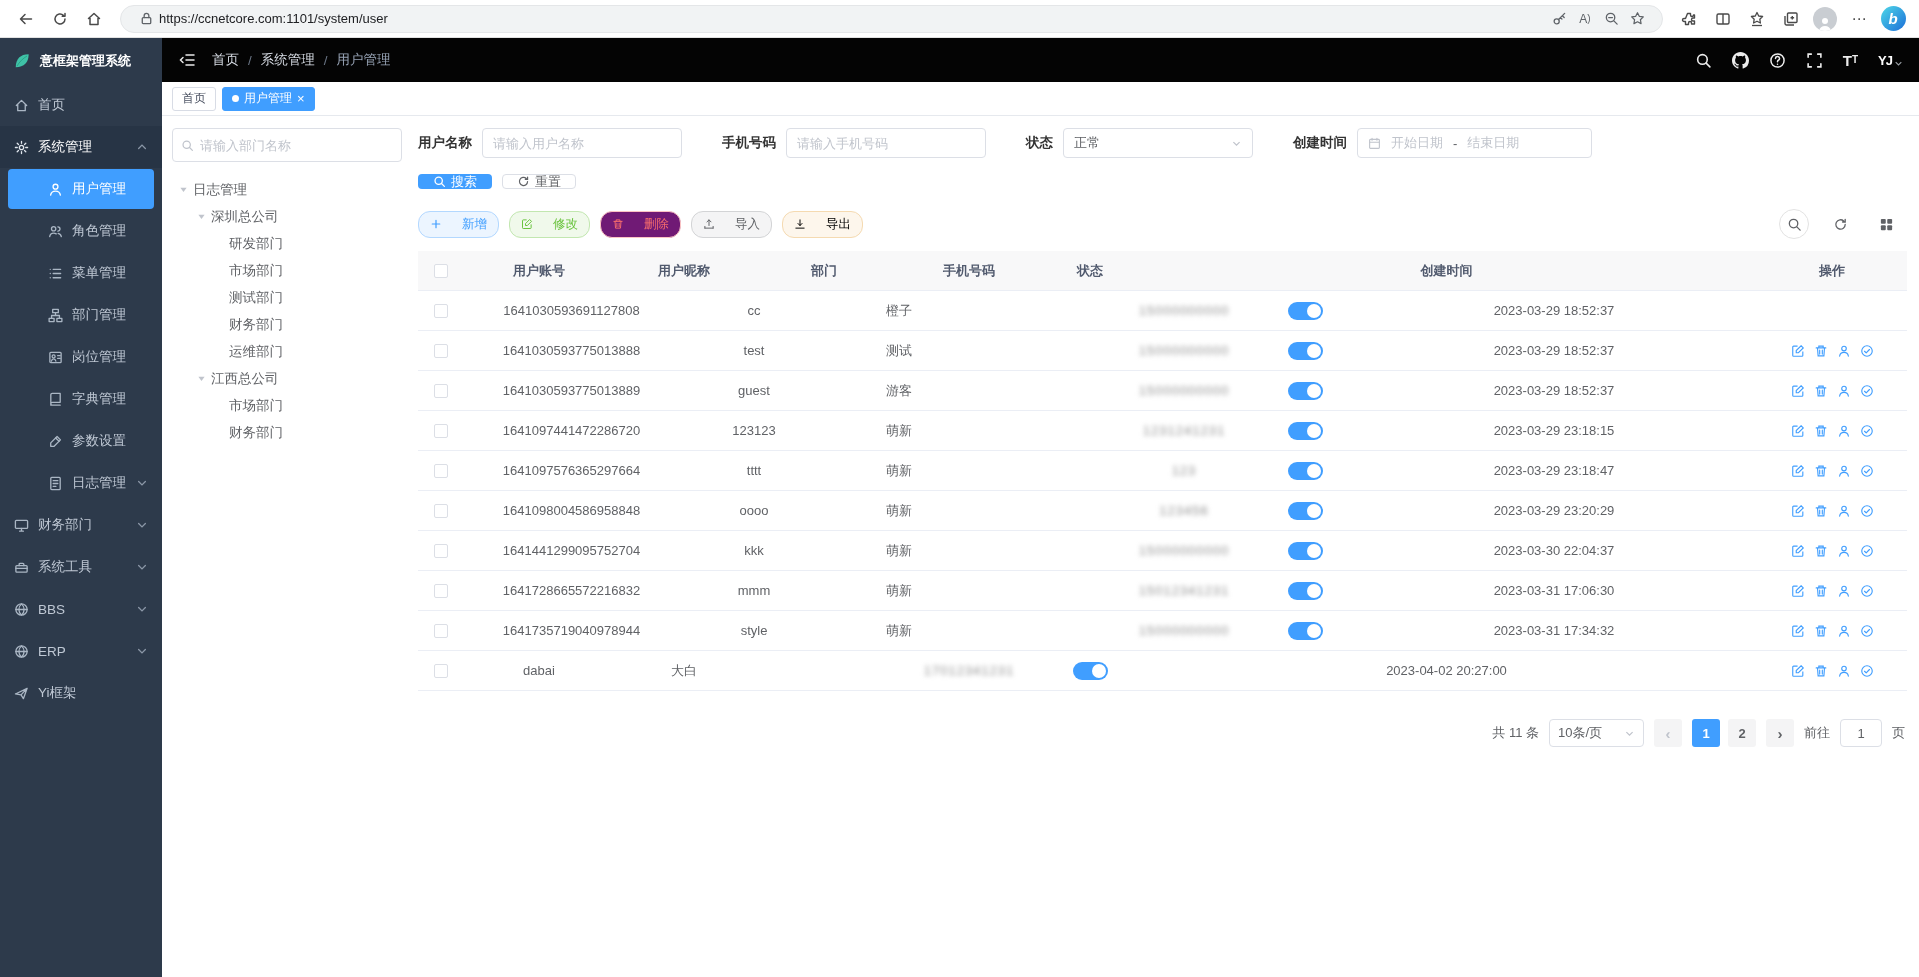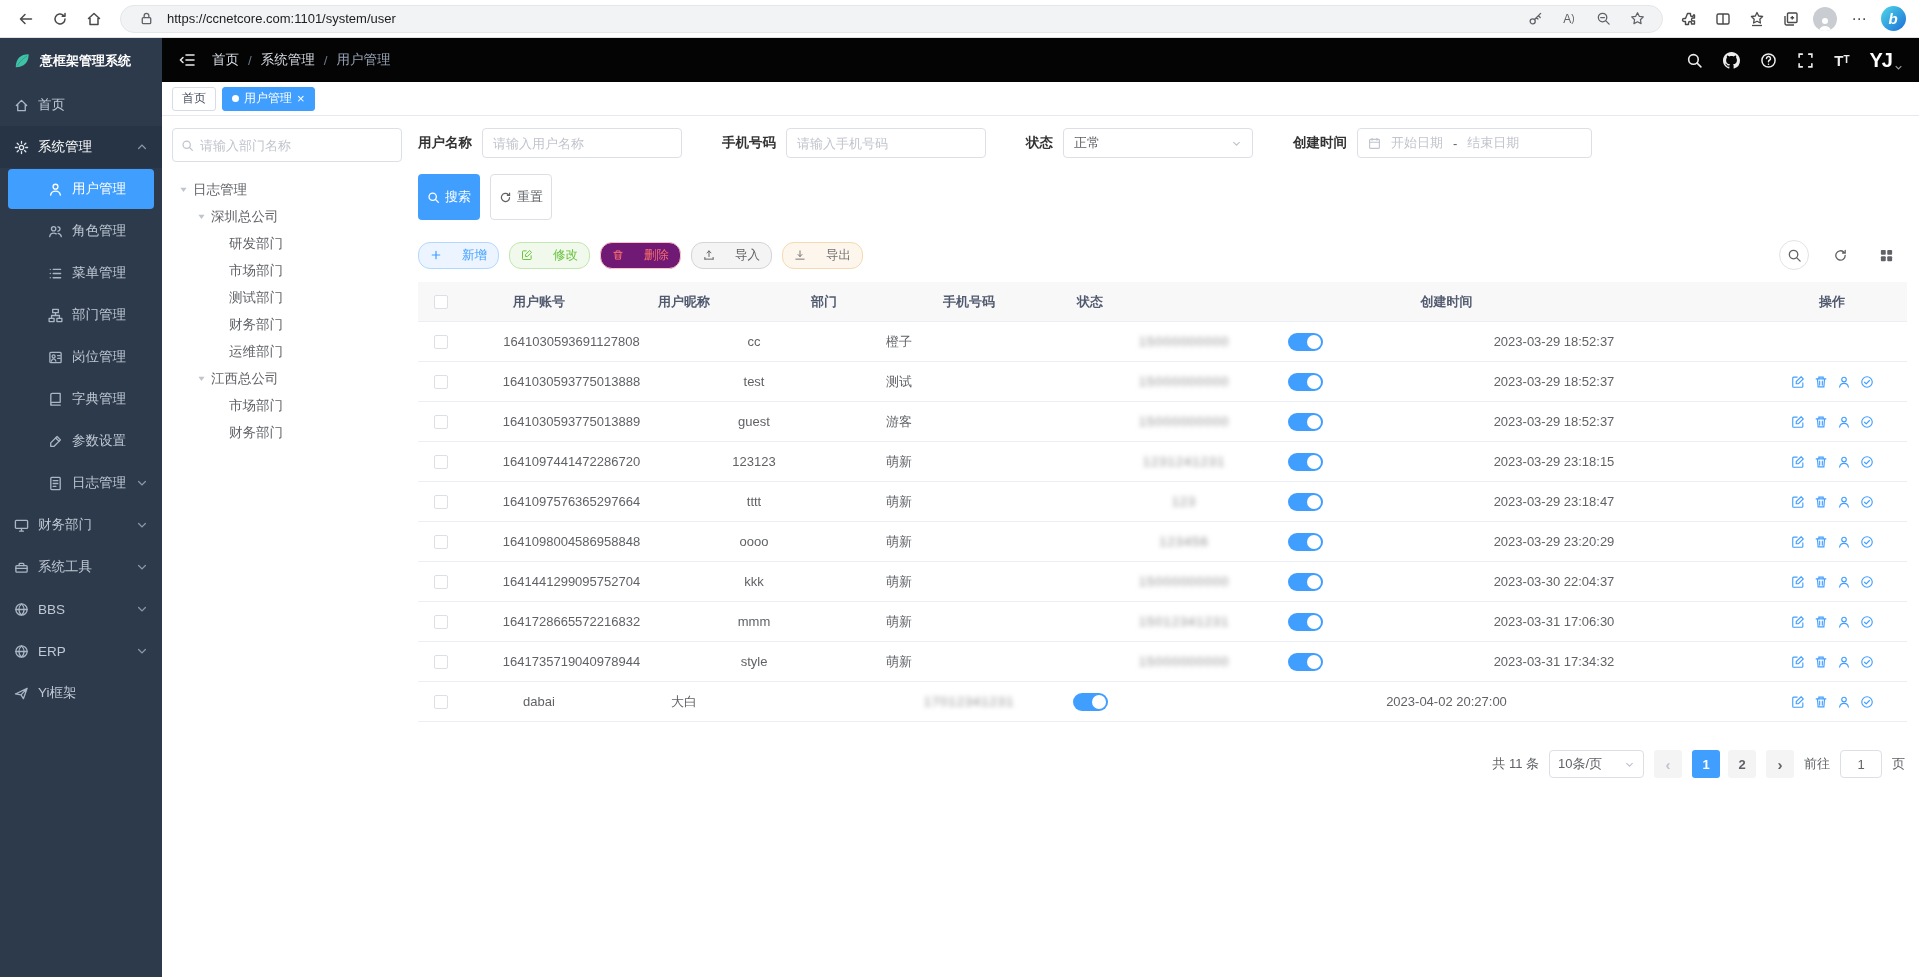"https://ccnetcore.com:1101/system/user" .url-bar { gap: 8px -> 0 }
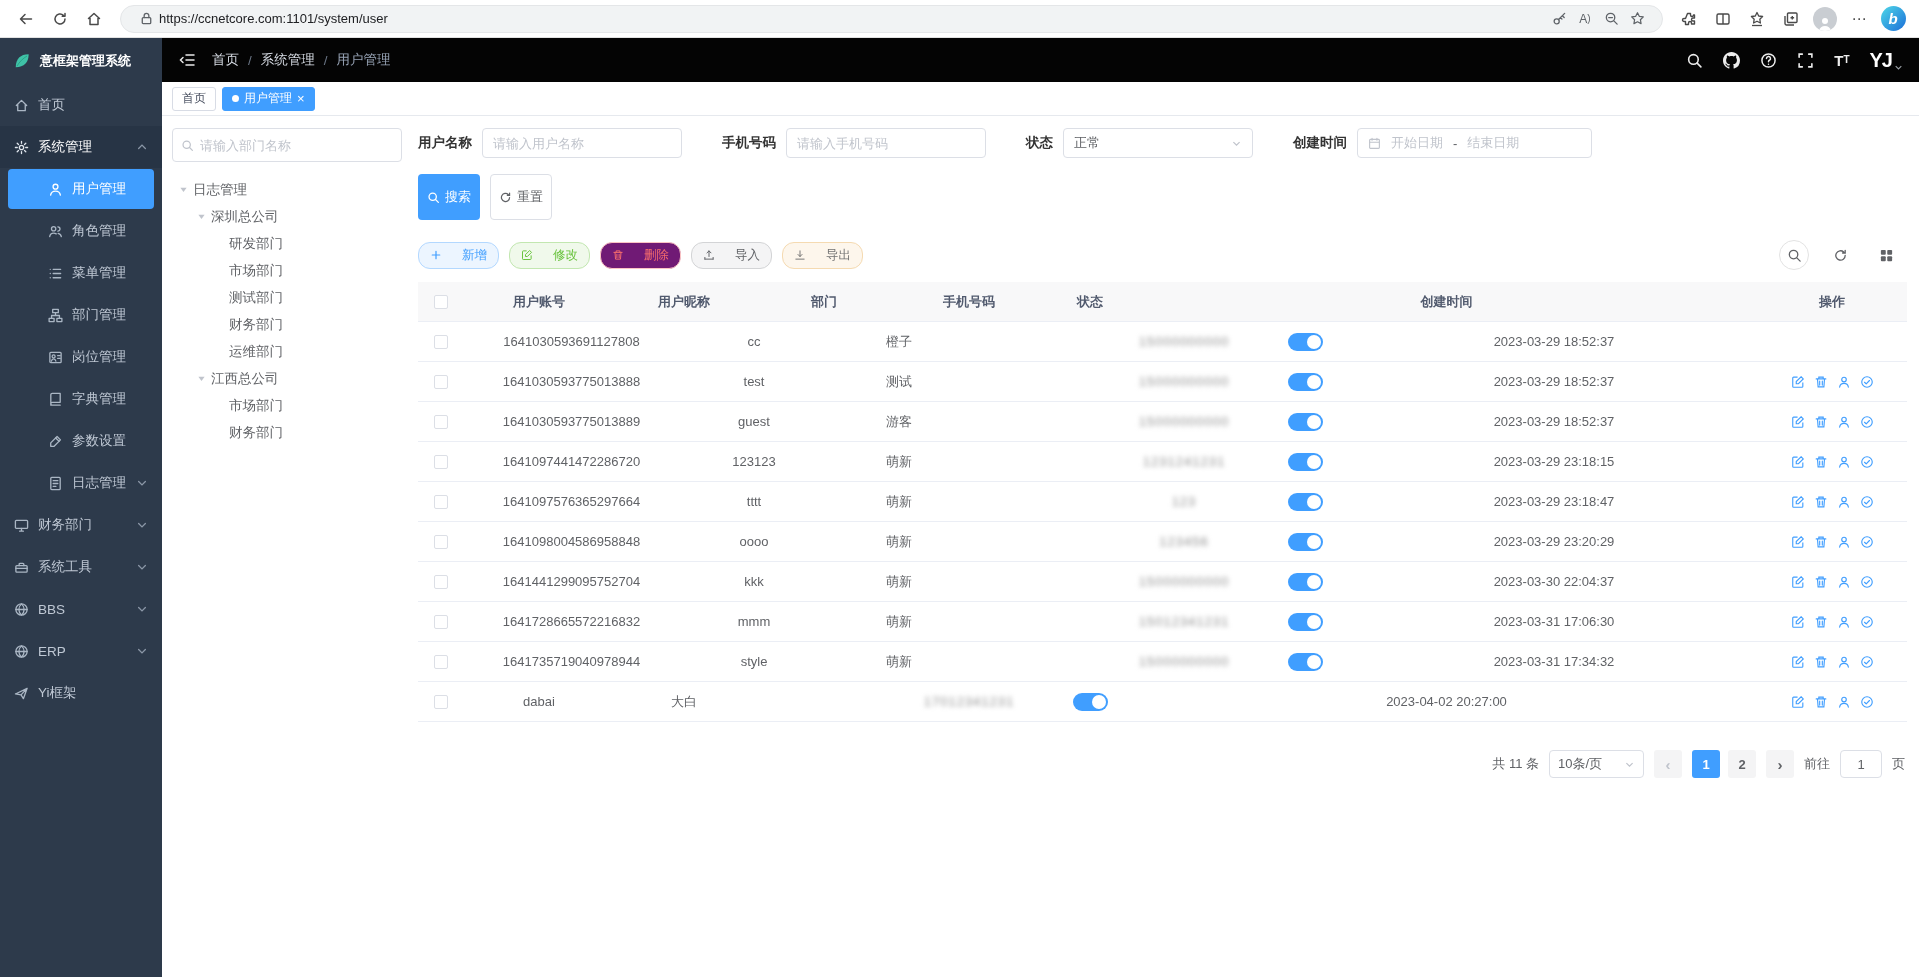"YJ" .yj { font-size: 20px -> 13px }
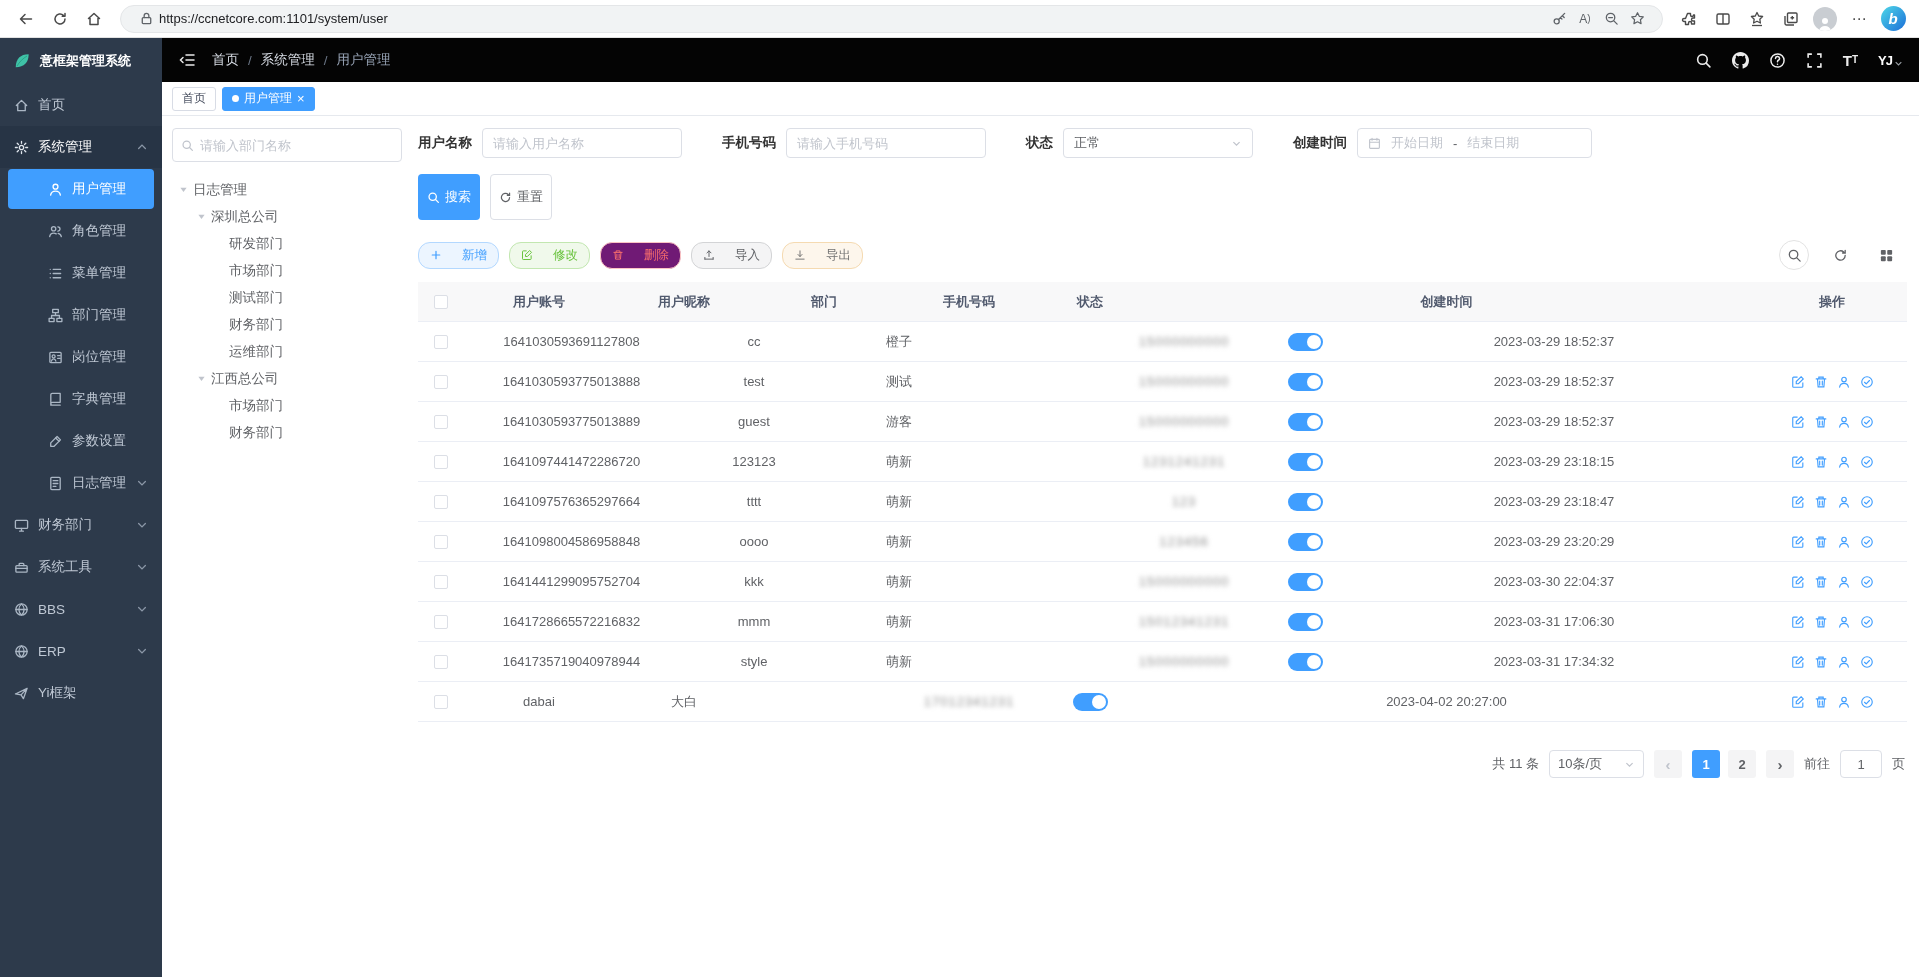"搜索" .btn { height: 46px -> 15px; padding: 0 8px -> 0 14px }
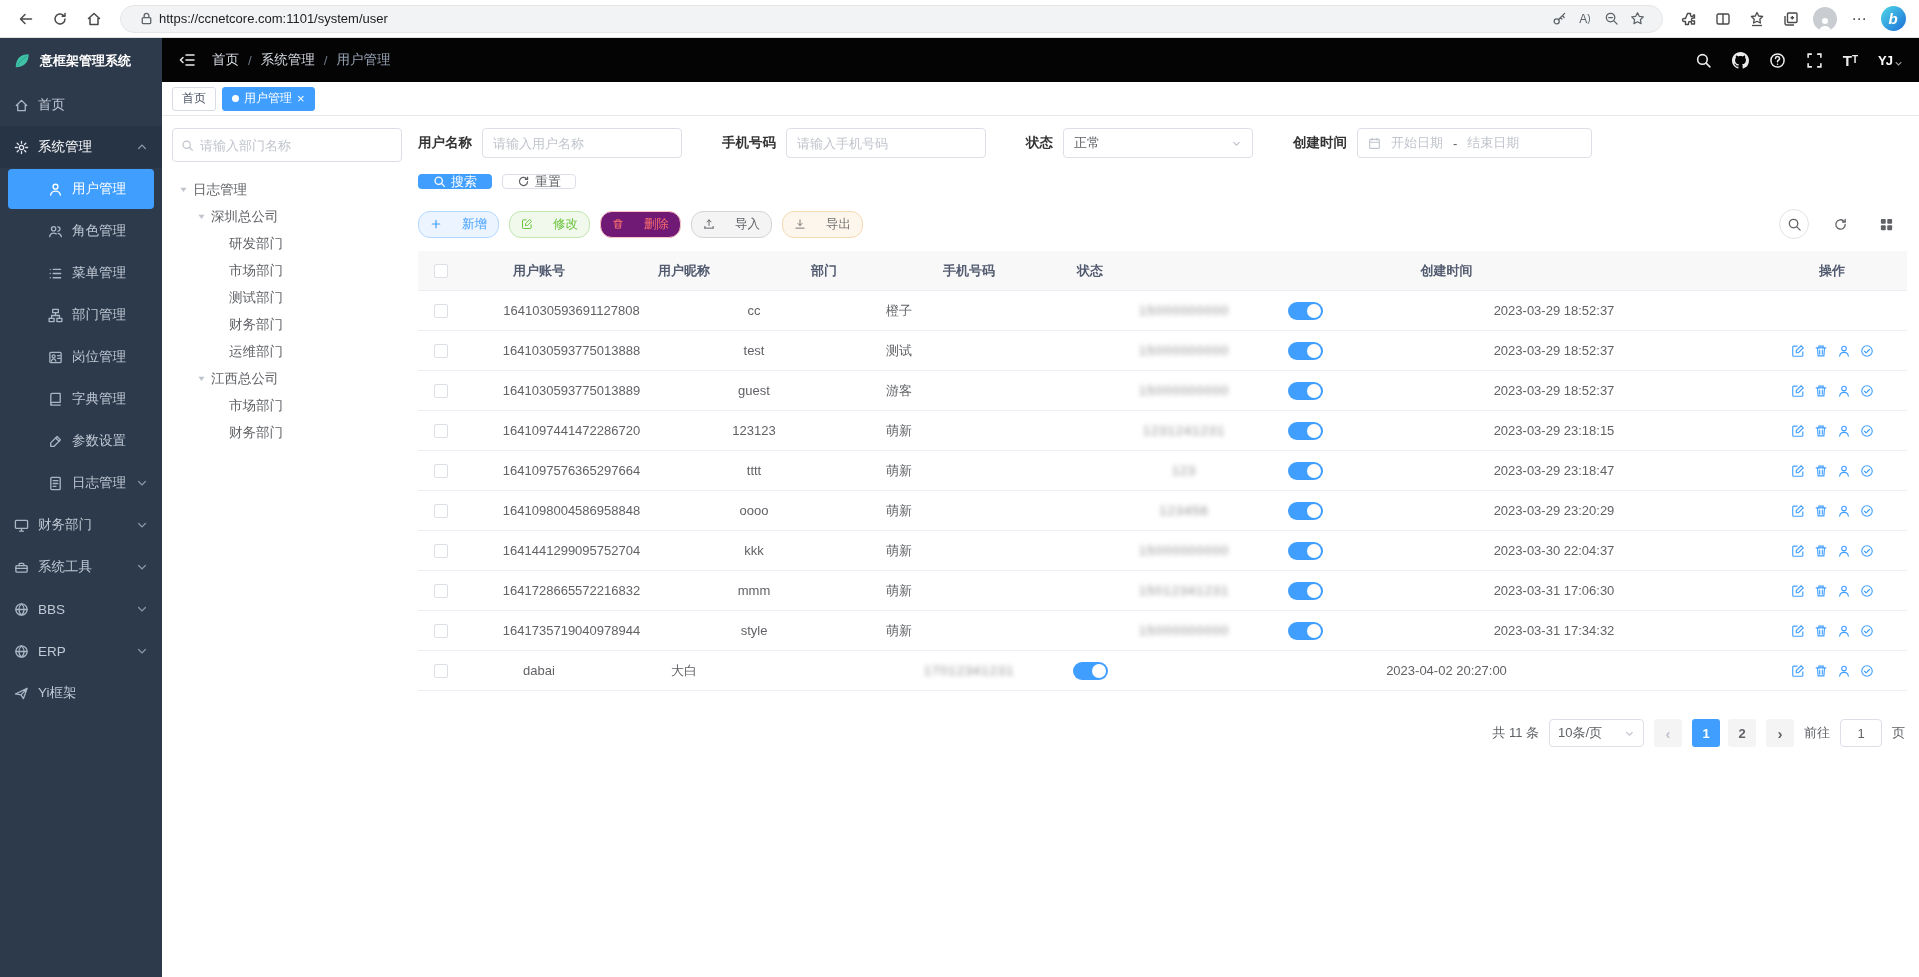"导出" .tbtn.exp { color: #737373 -> #000000 }
